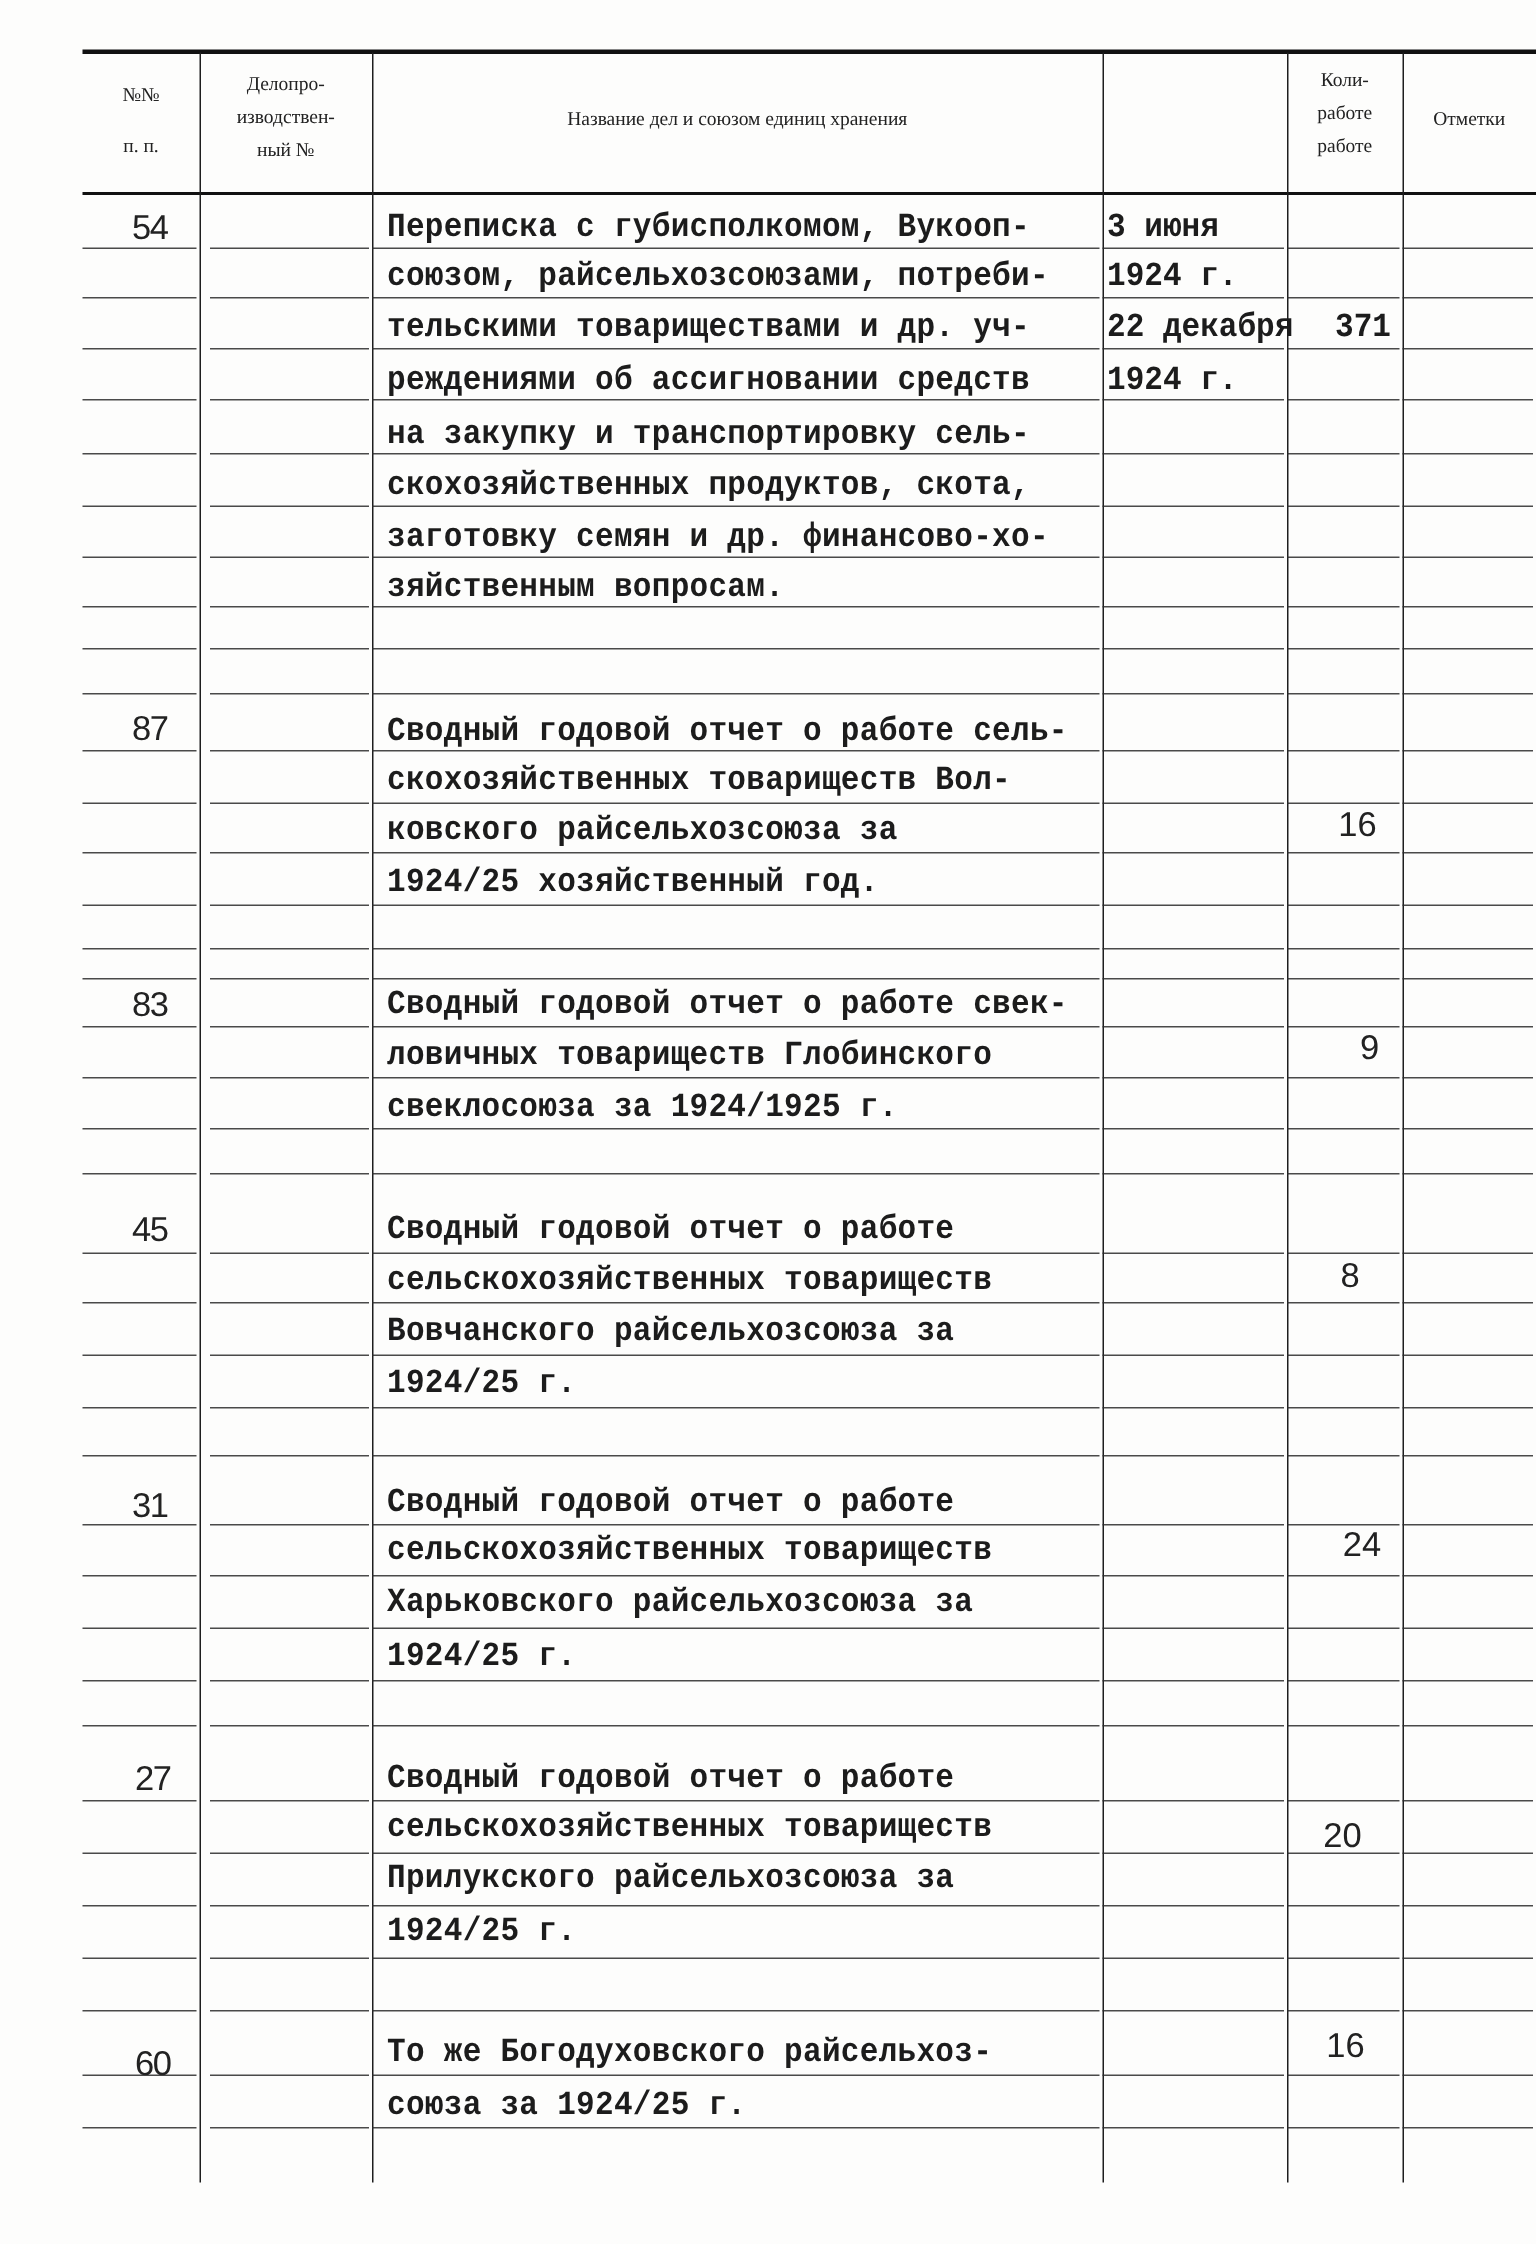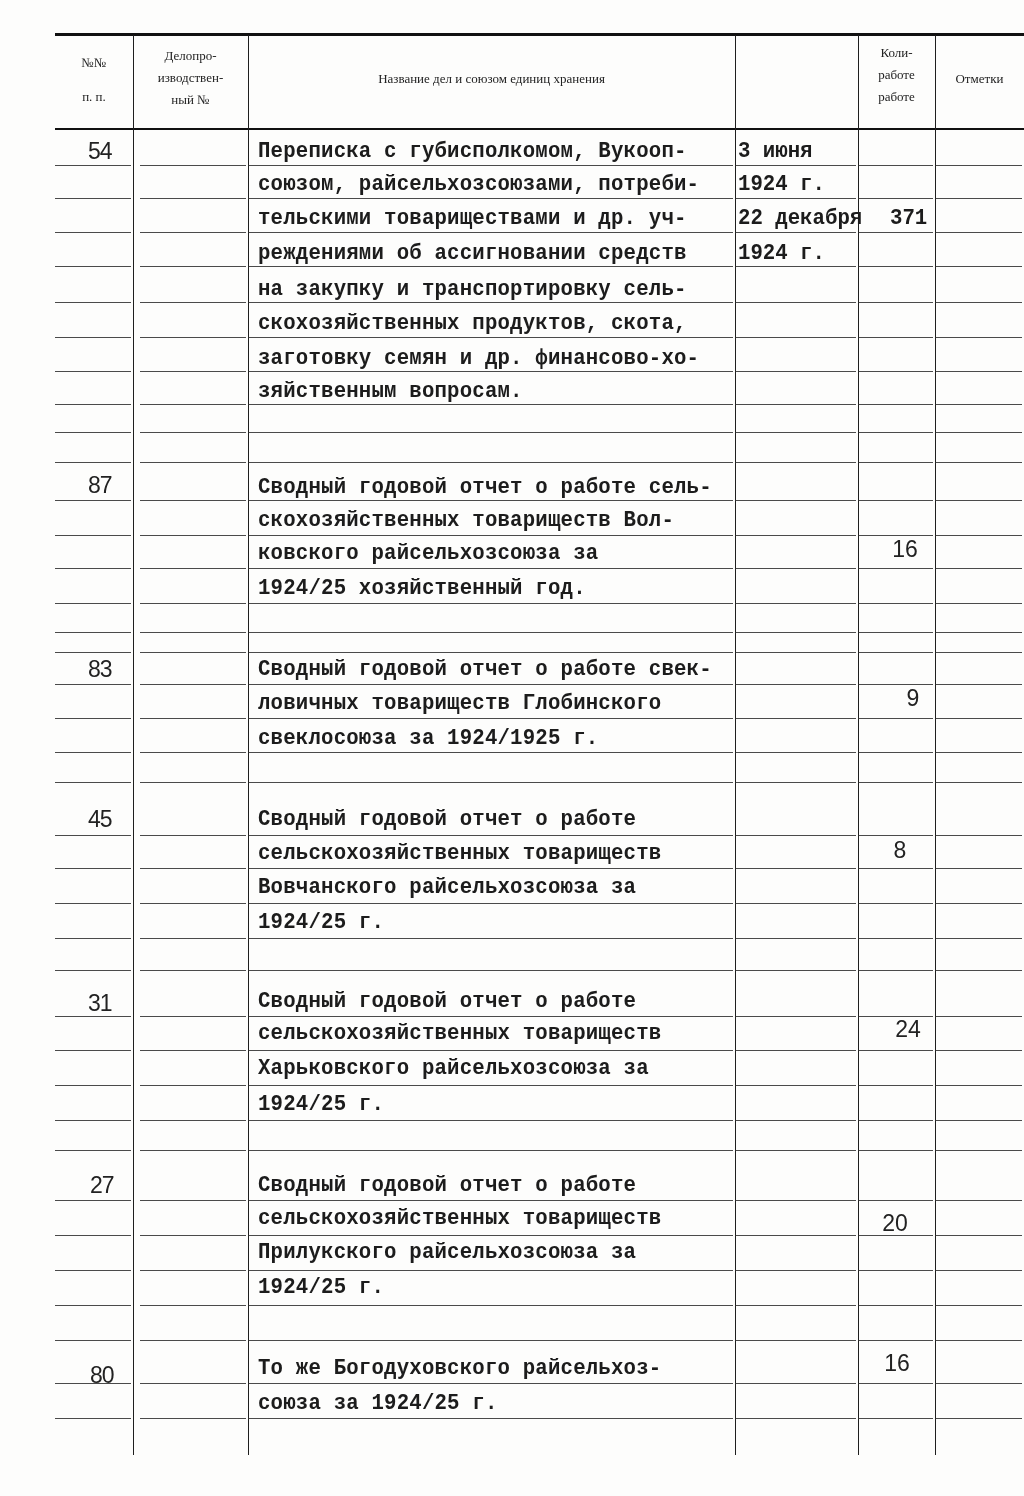"80" div.cell-num { text: 80 -> 60 }
